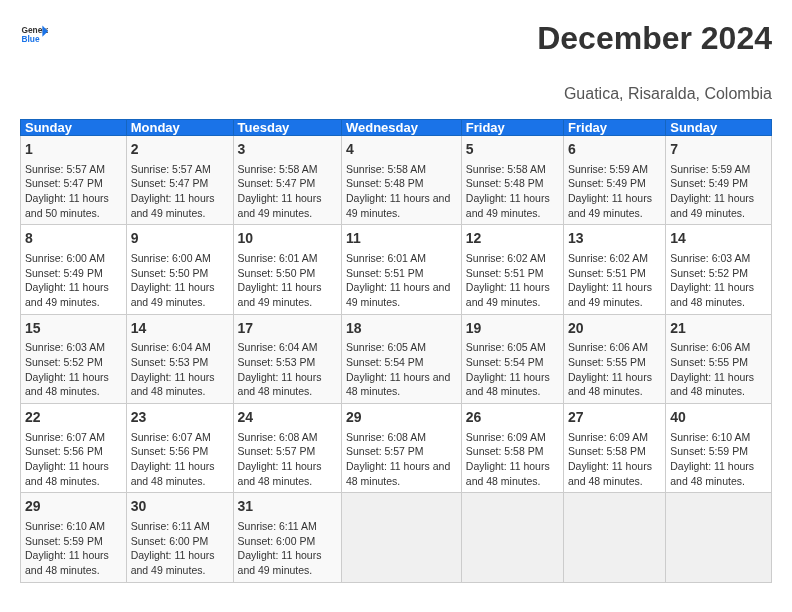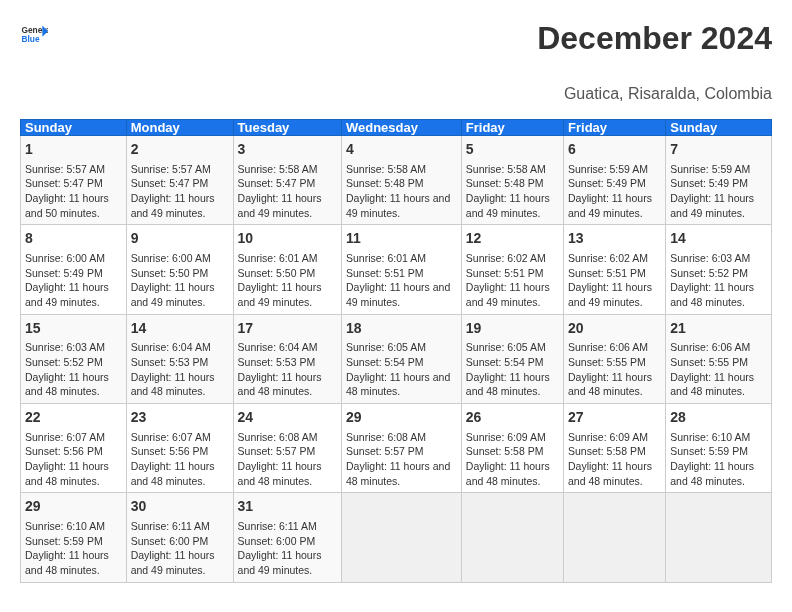"28" span.day-number { text: 28 -> 40 }
